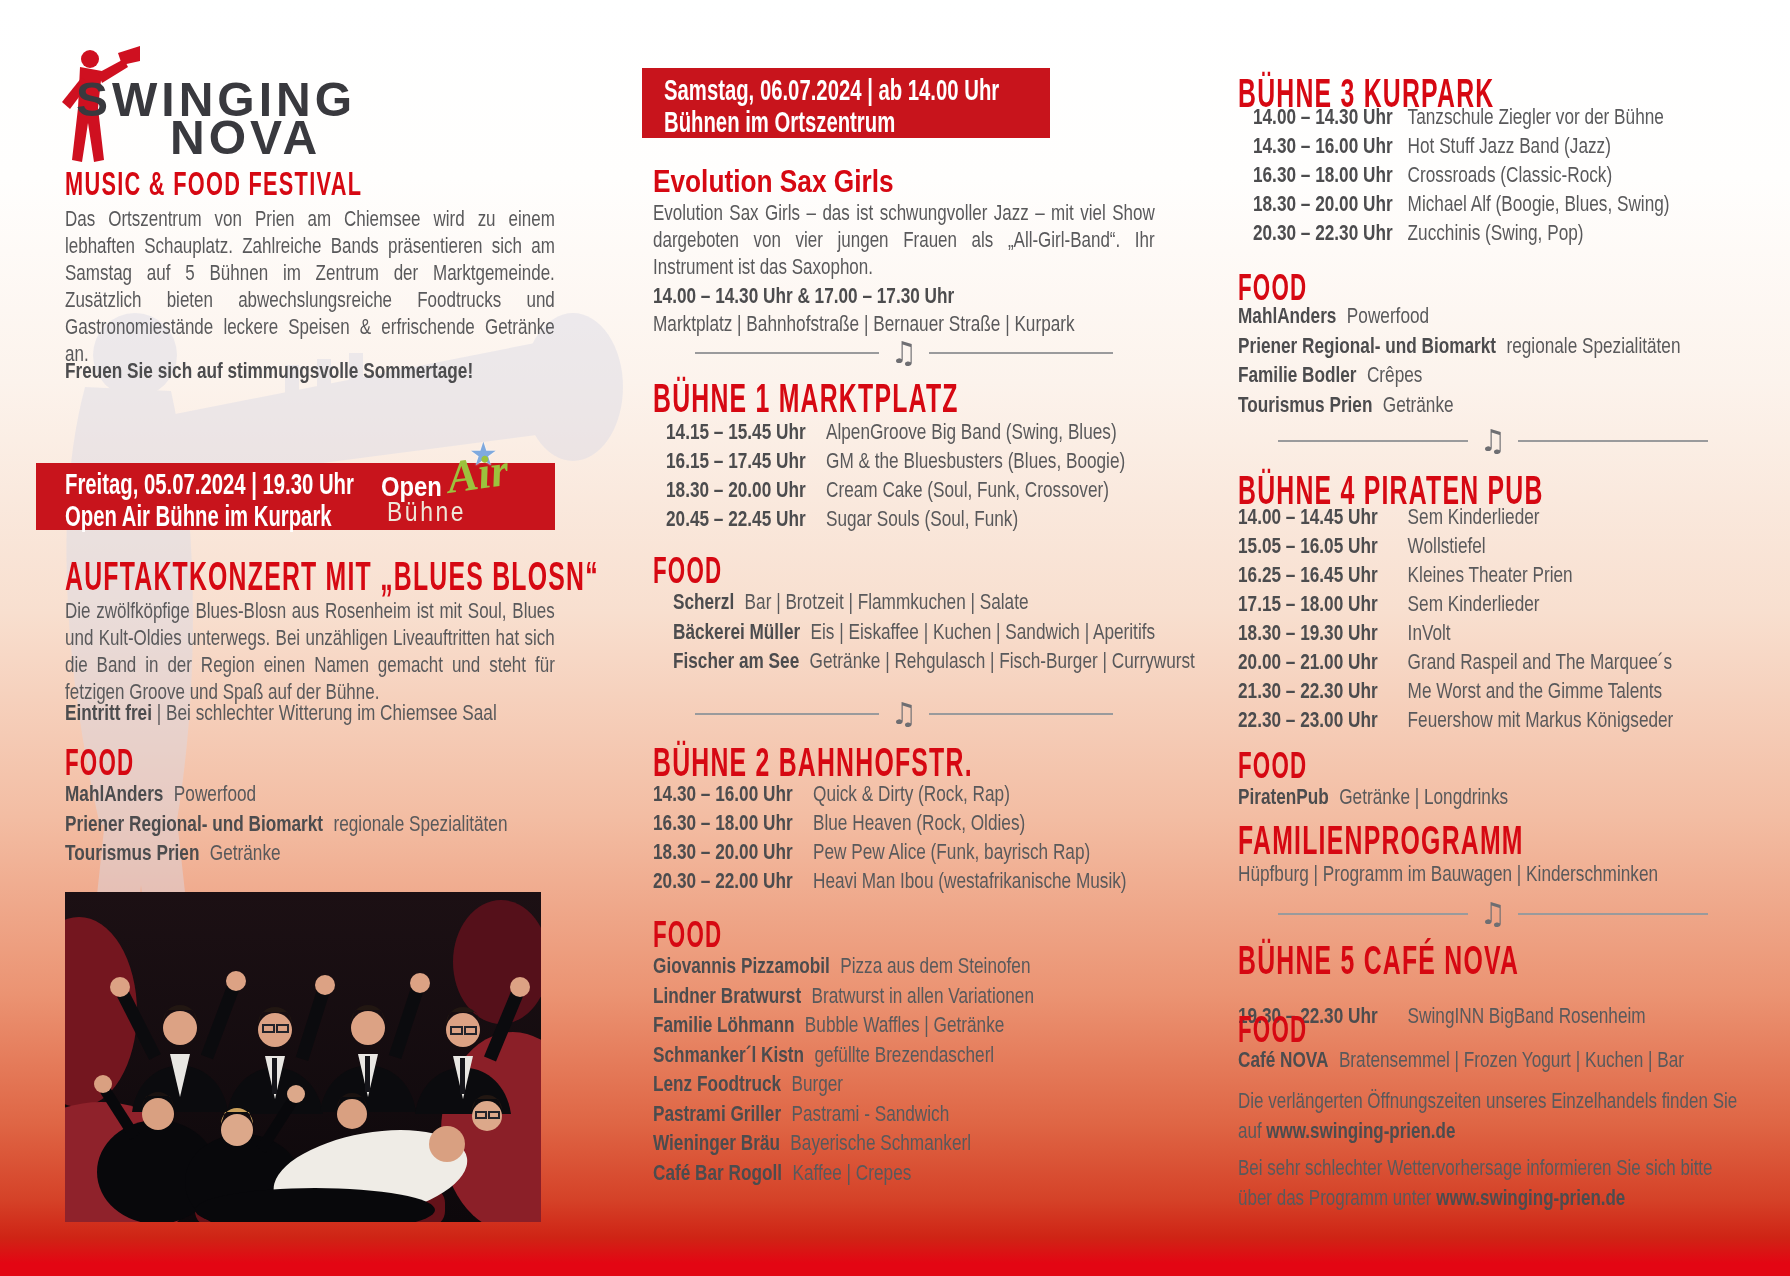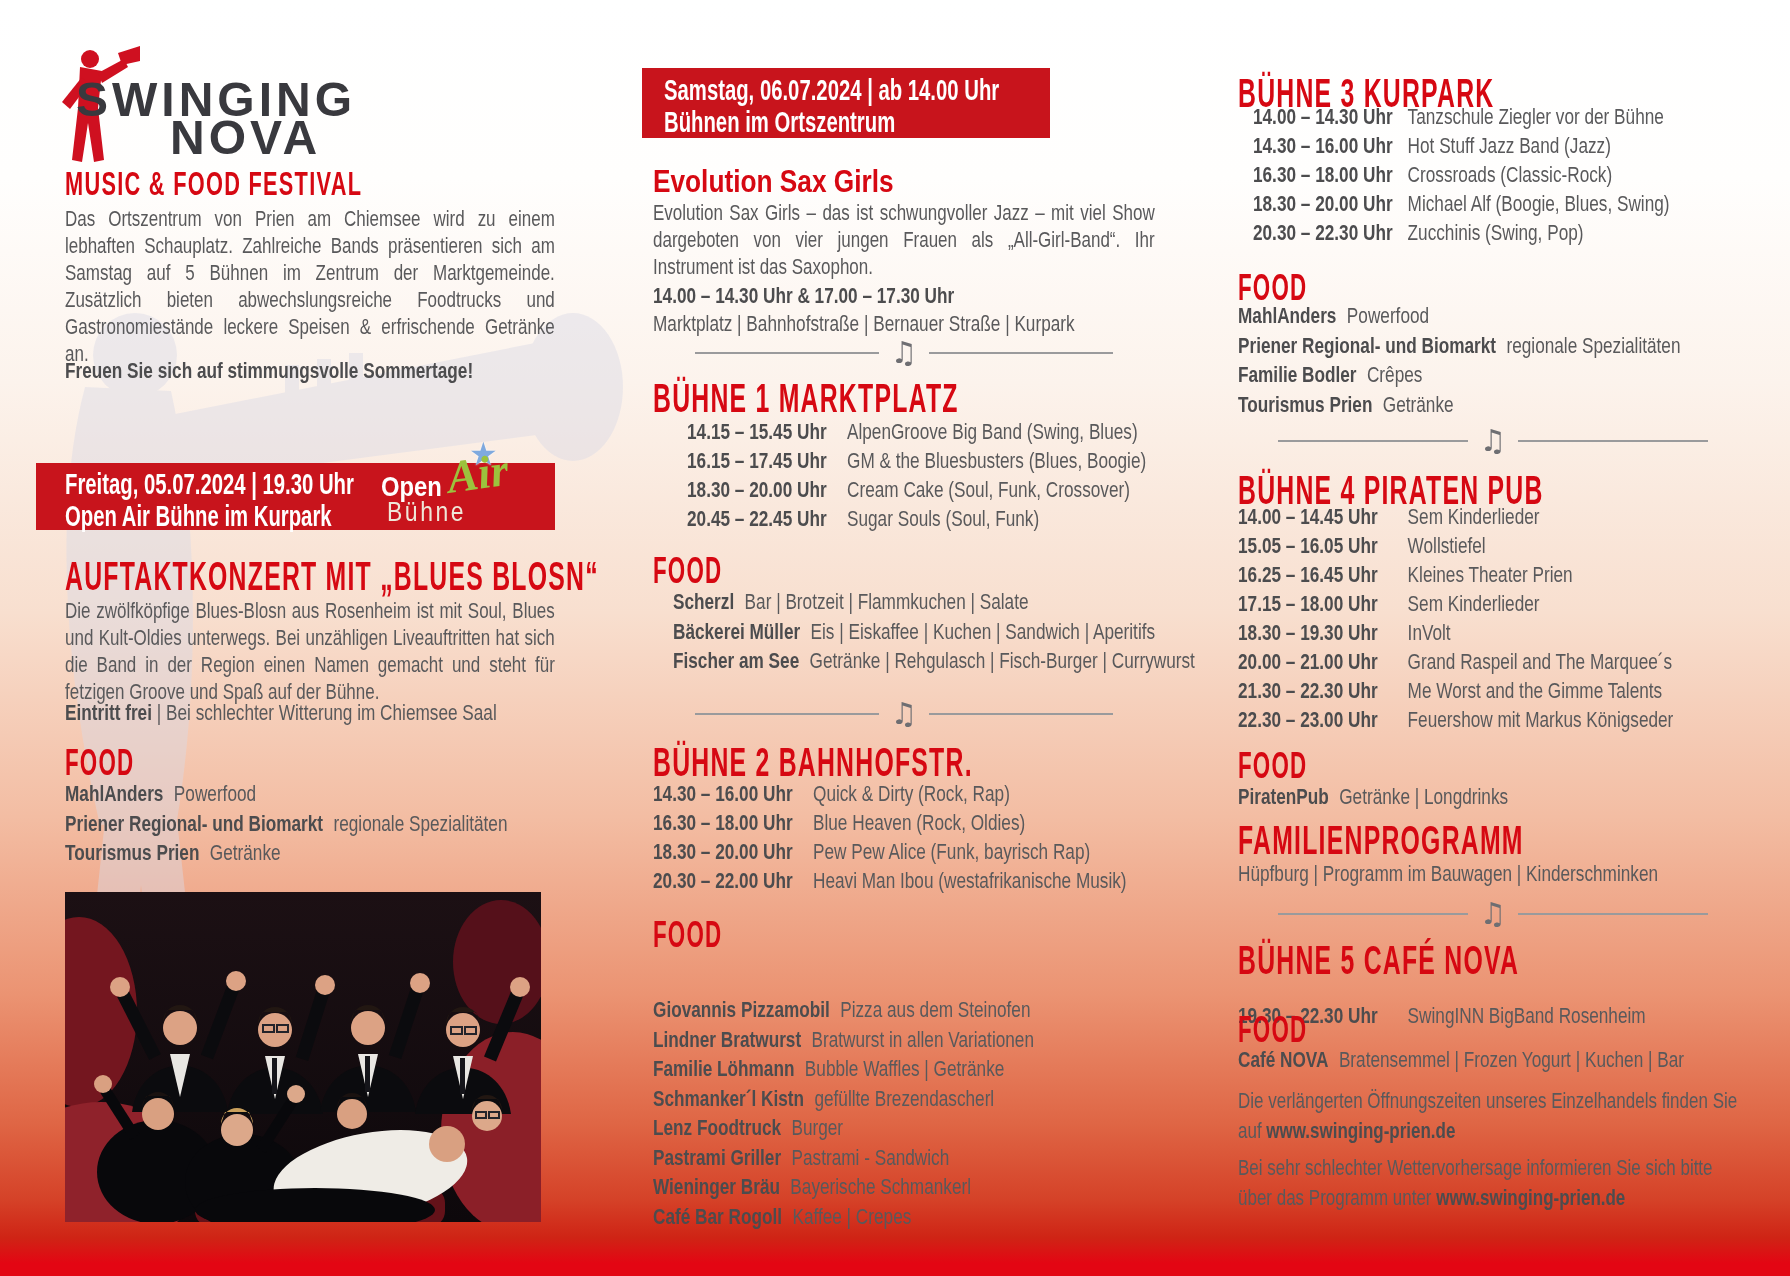"14.15 – 15.45 Uhr" div.abs { left: 687px -> 666px }
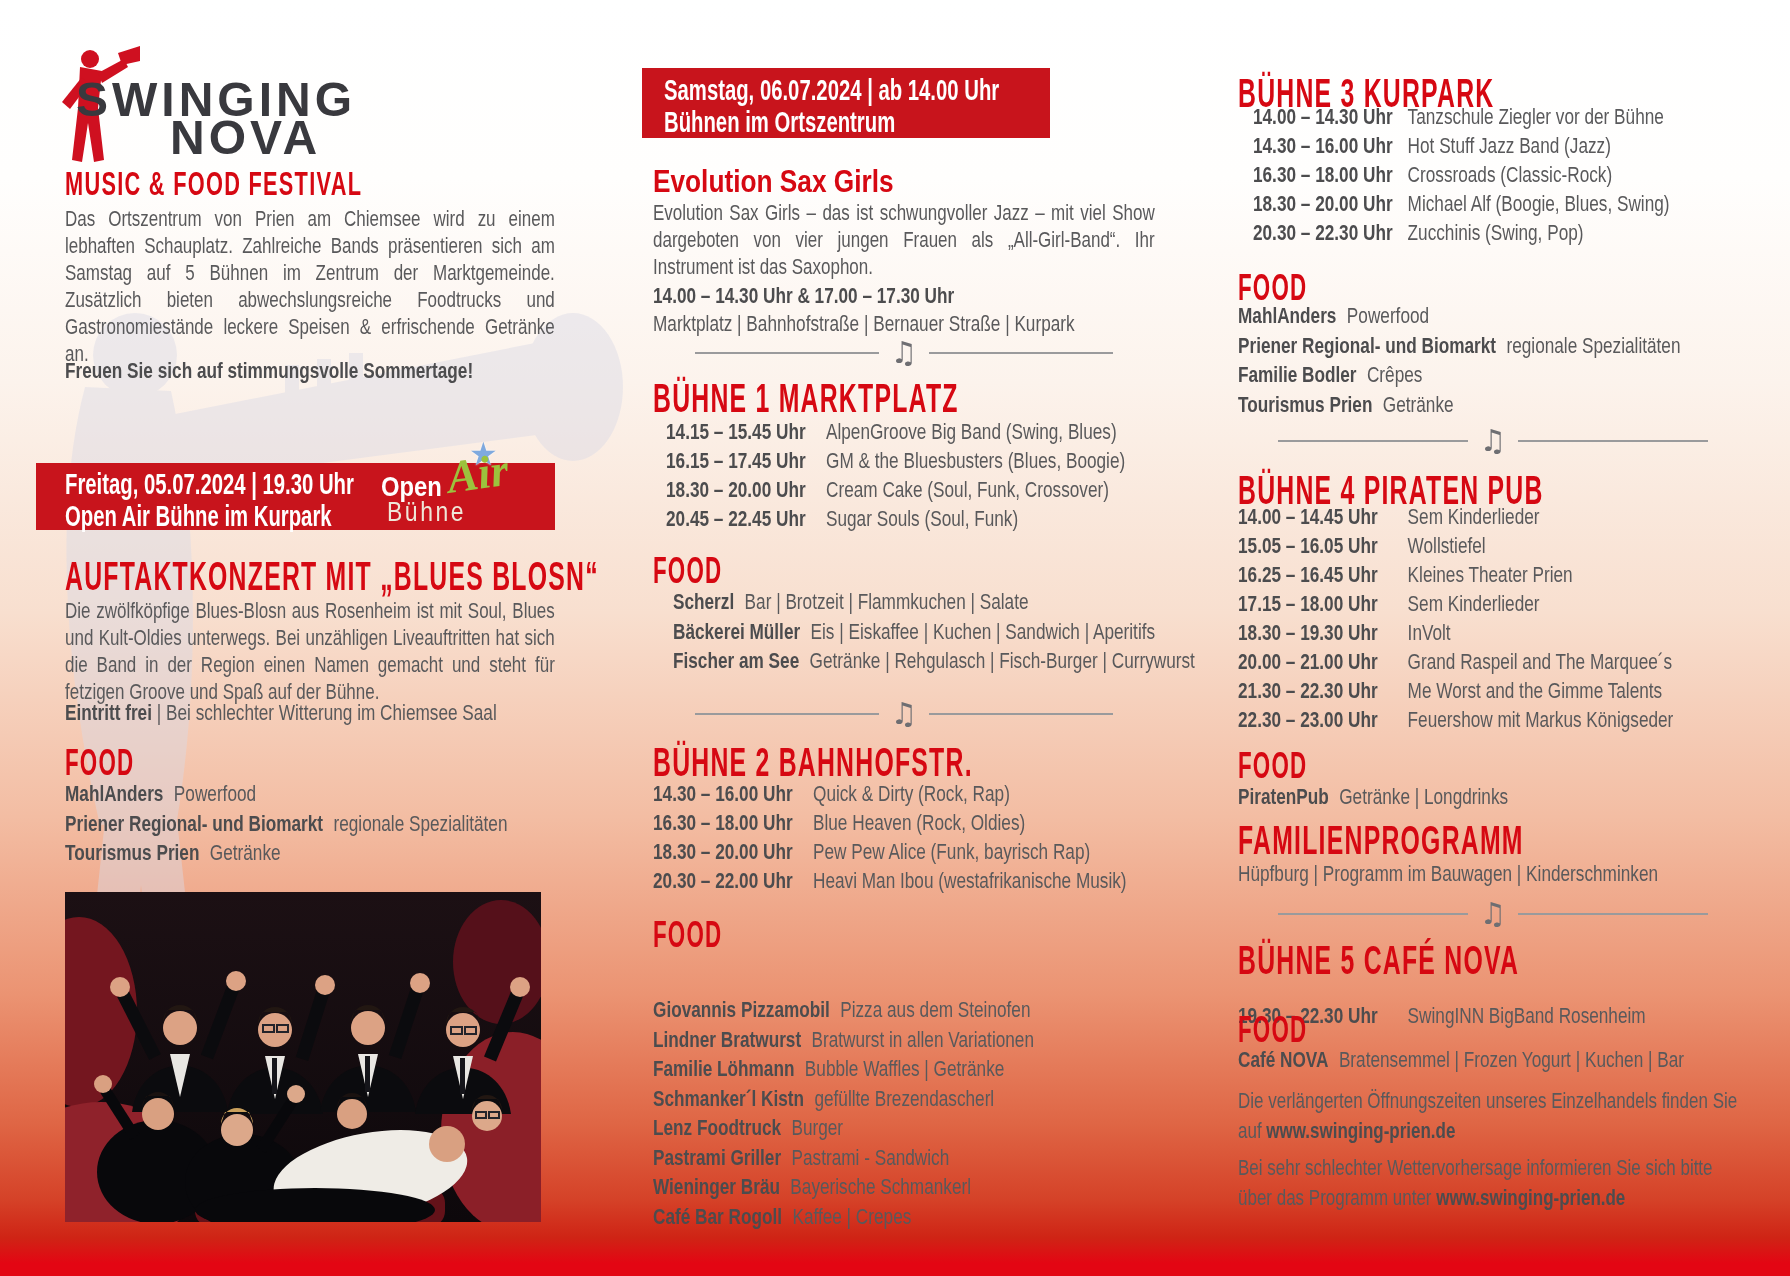"Giovannis Pizzamobil Pizza aus dem" div.abs { top: 996px -> 952px }
